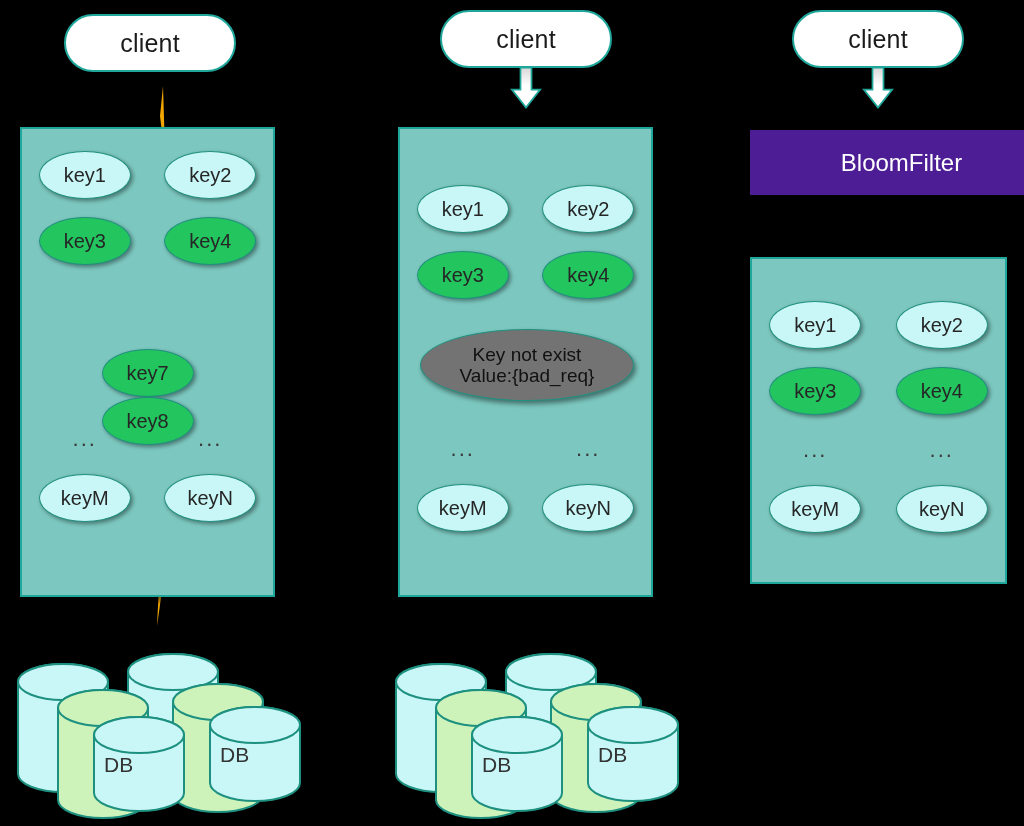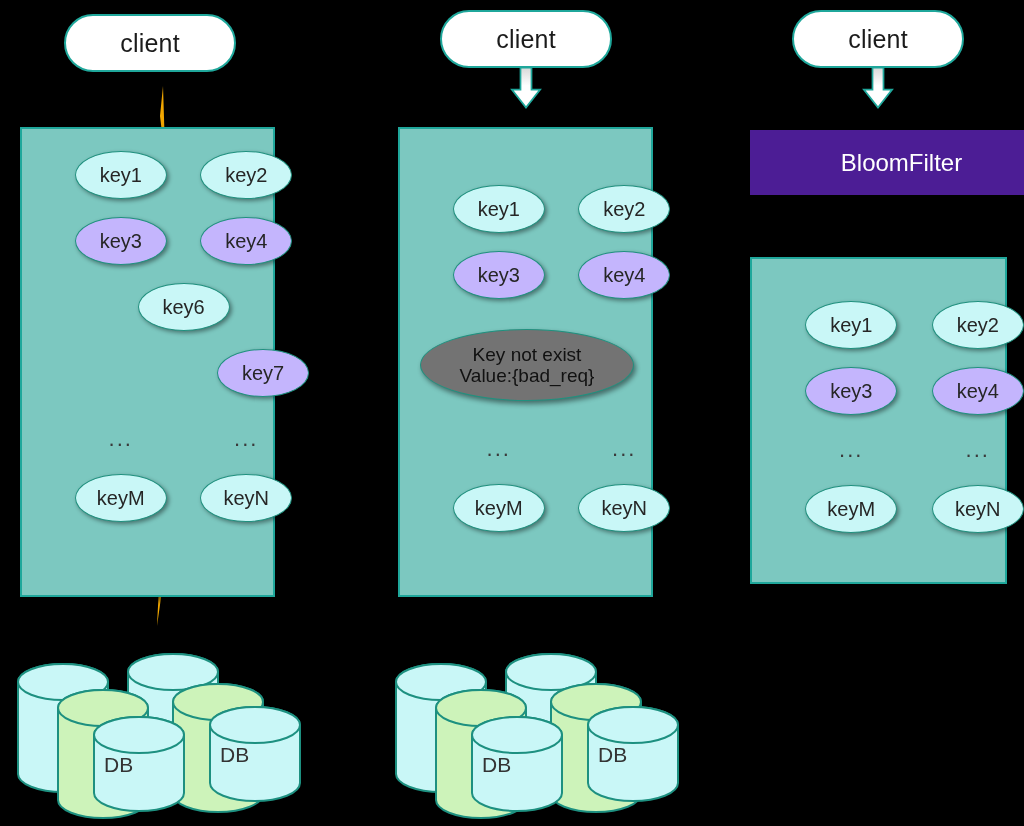"key1" .key-row { align-items: flex-end -> center; margin-left: 36px -> none }
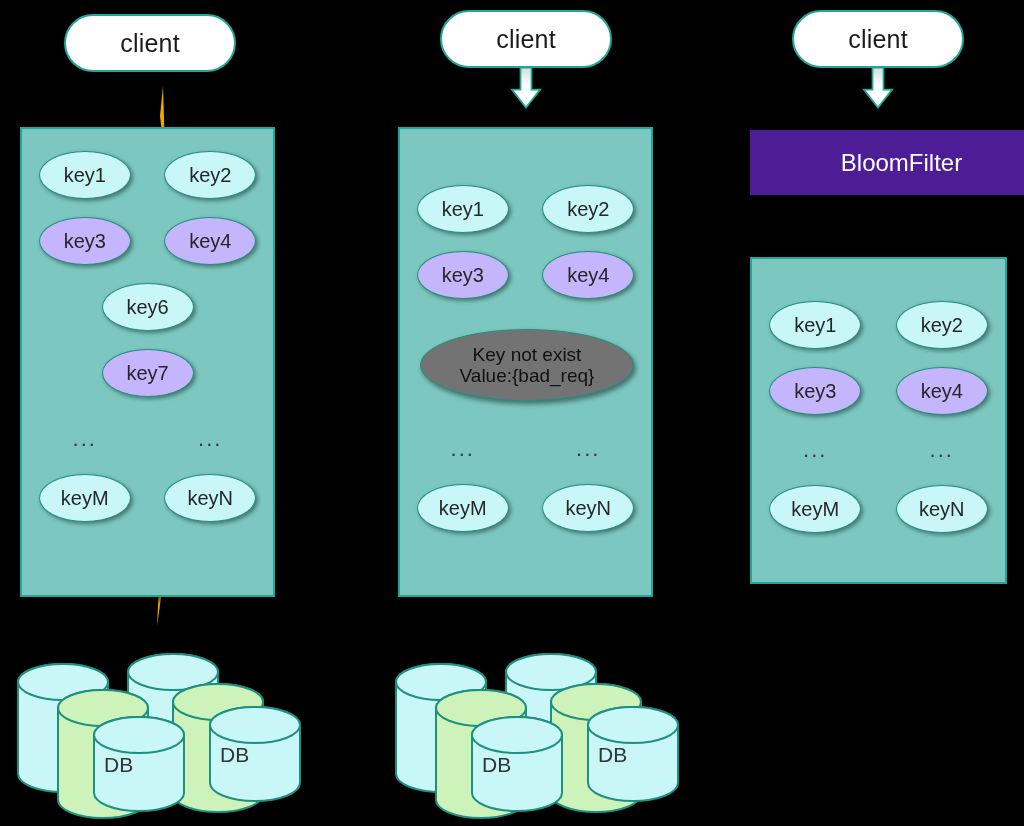"key3" .key-oval.green { background: #c4b5fd -> #22c55e }
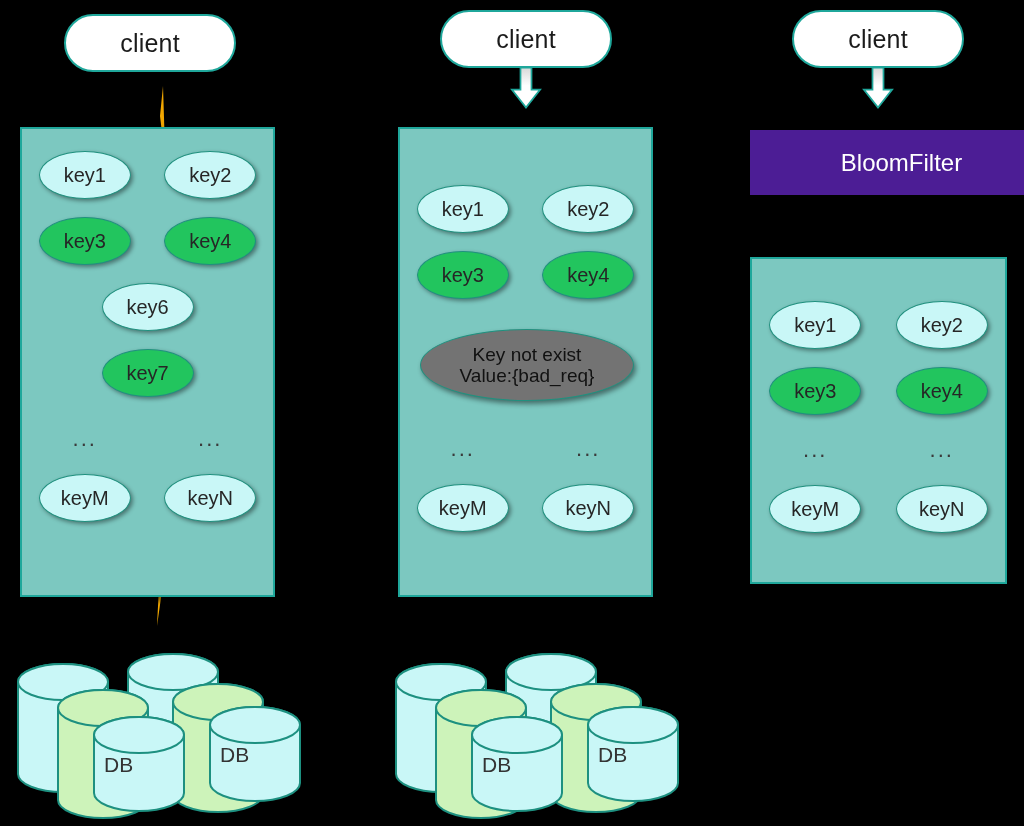"key6" div.key-oval { html: <div> <span>key6</span> </div> -> none }
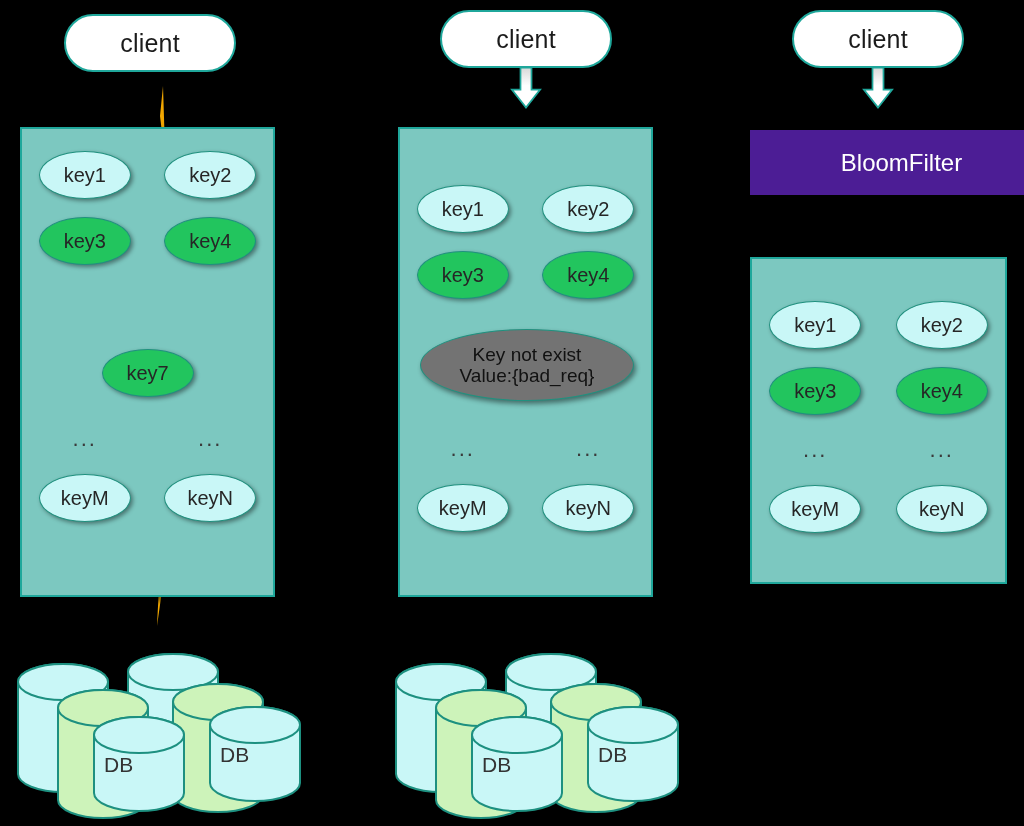"key8" div.key-oval { html: none -> <div> <span>key8</span> </div> }
